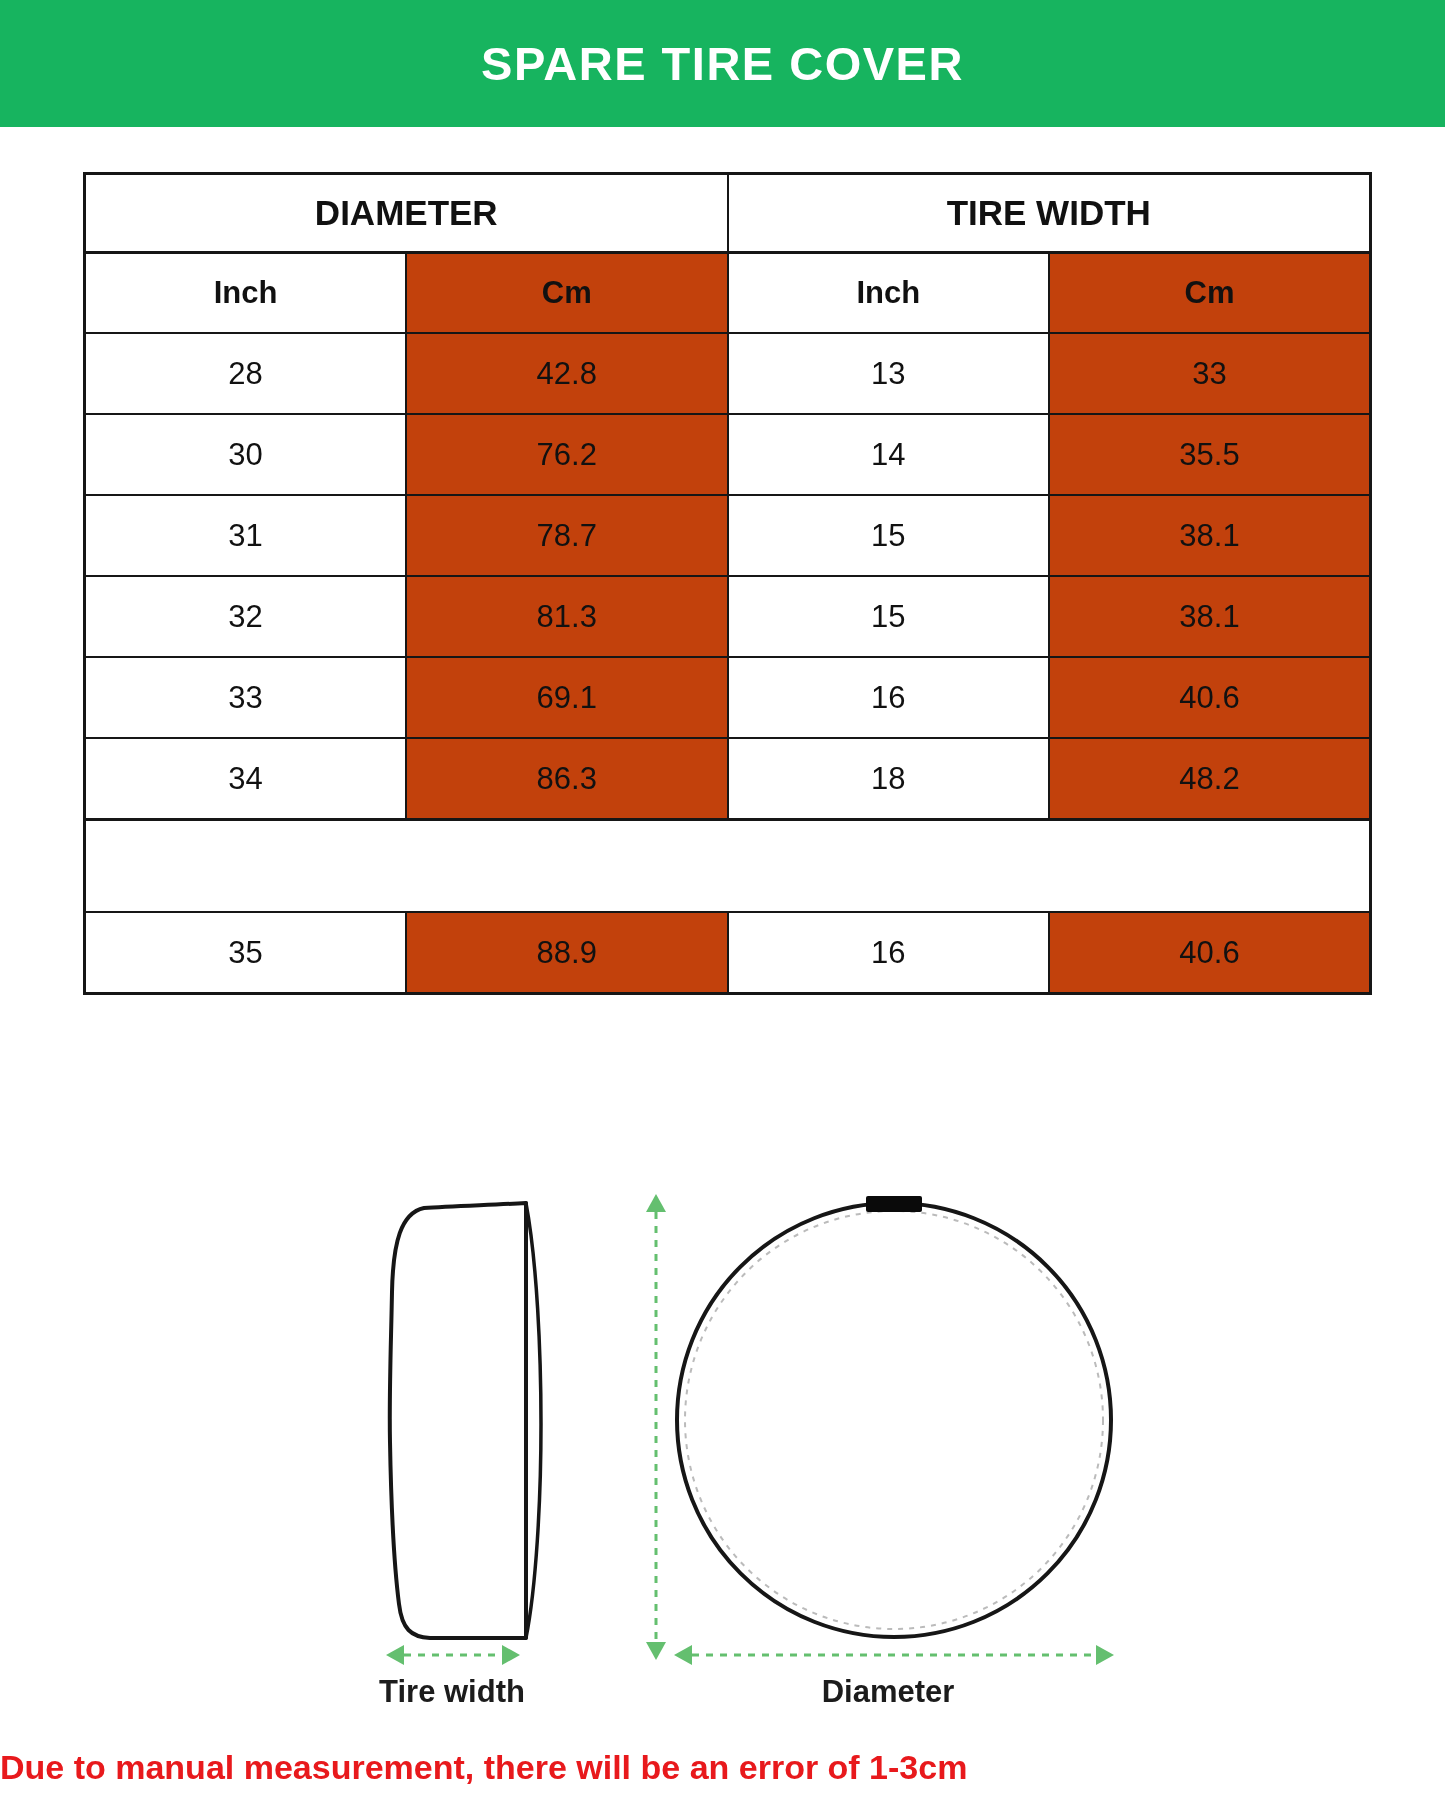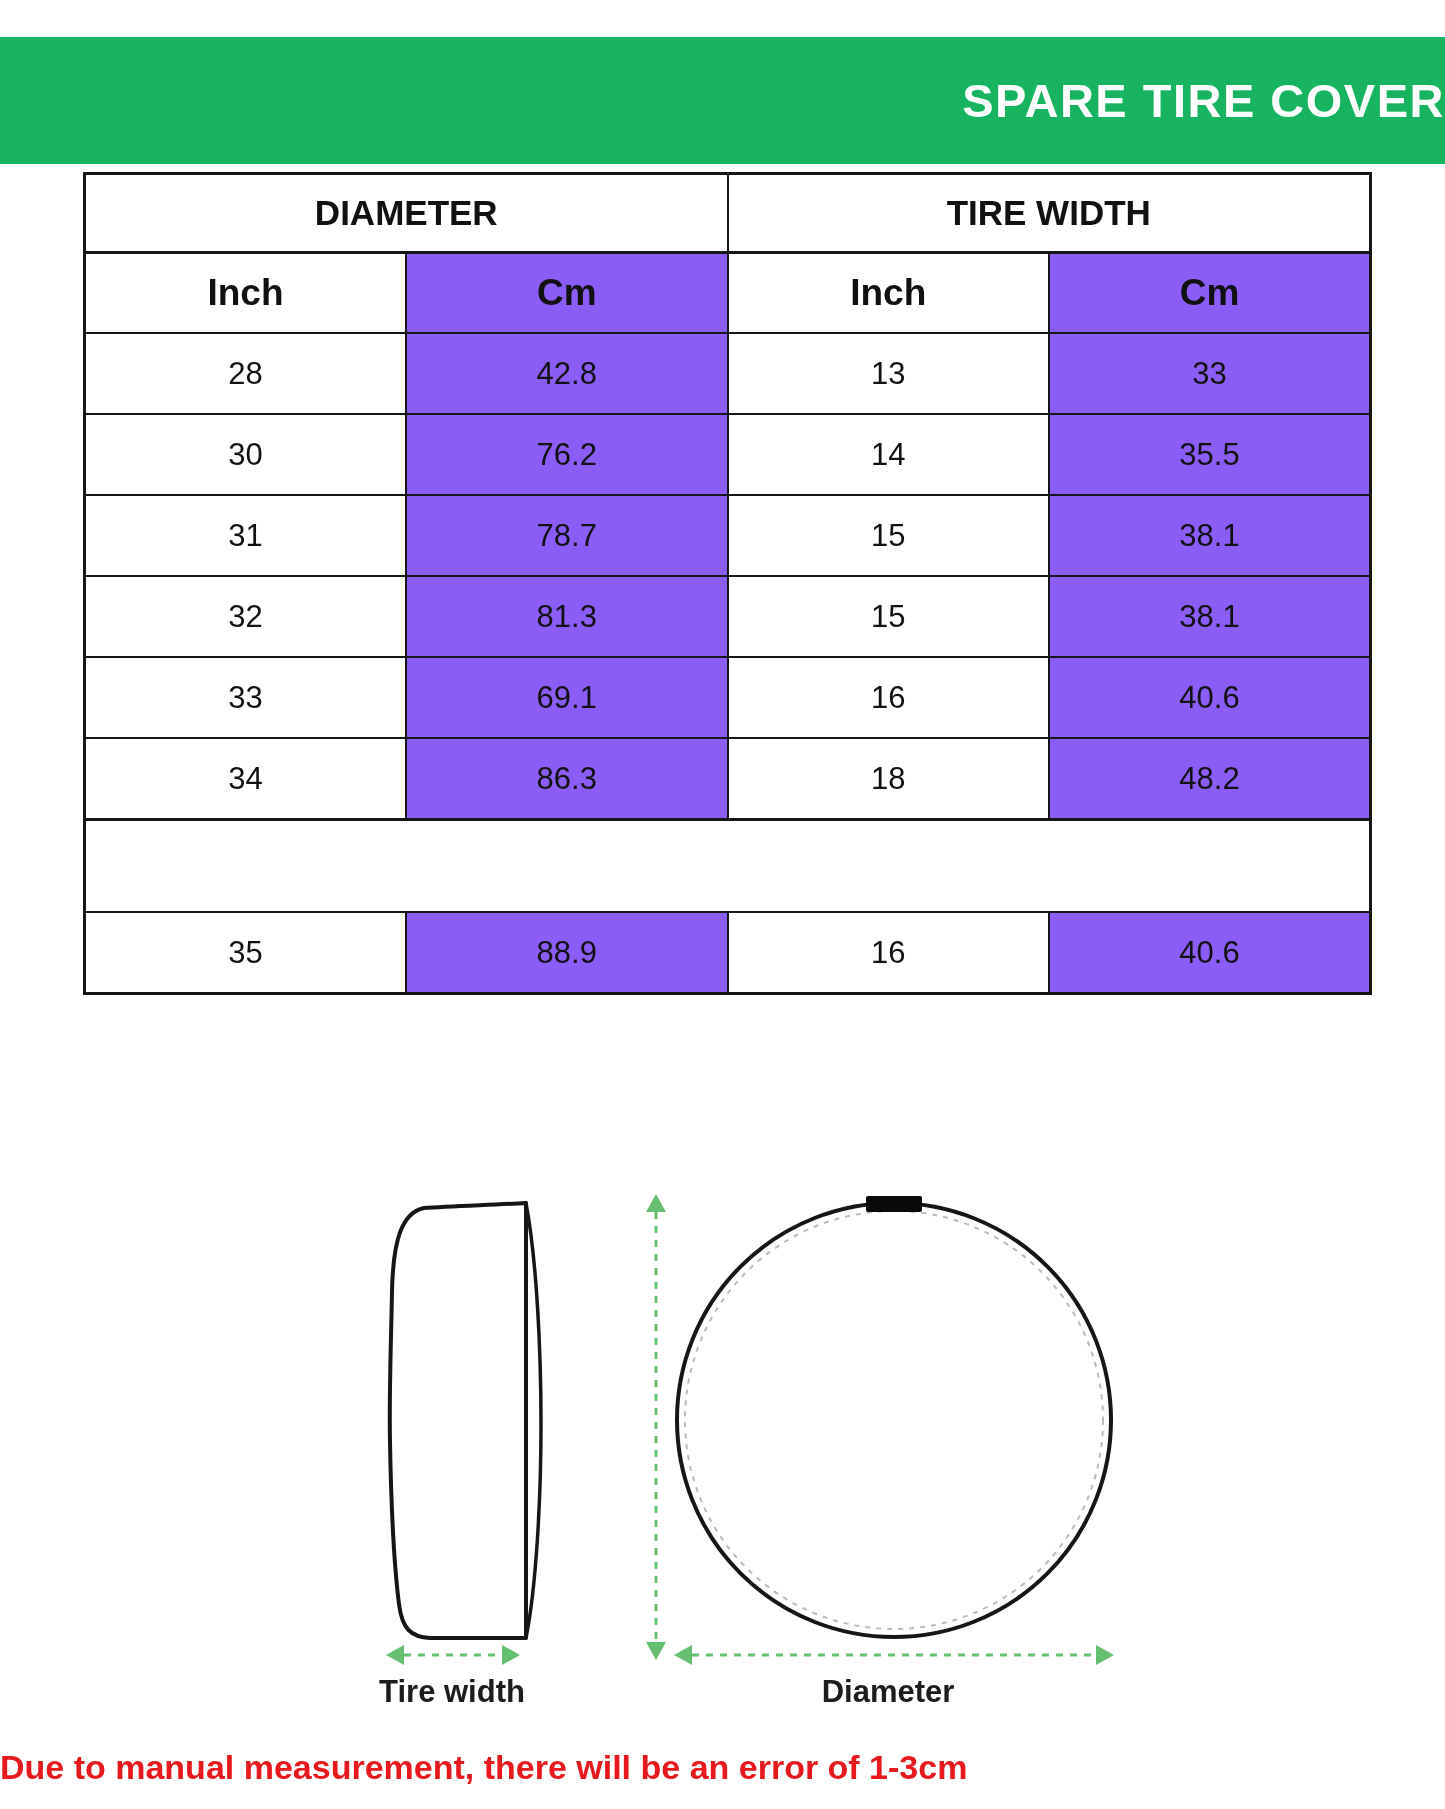"SPARE TIRE COVER" .banner { justify-content: flex-end -> center; margin-top: 37px -> none }
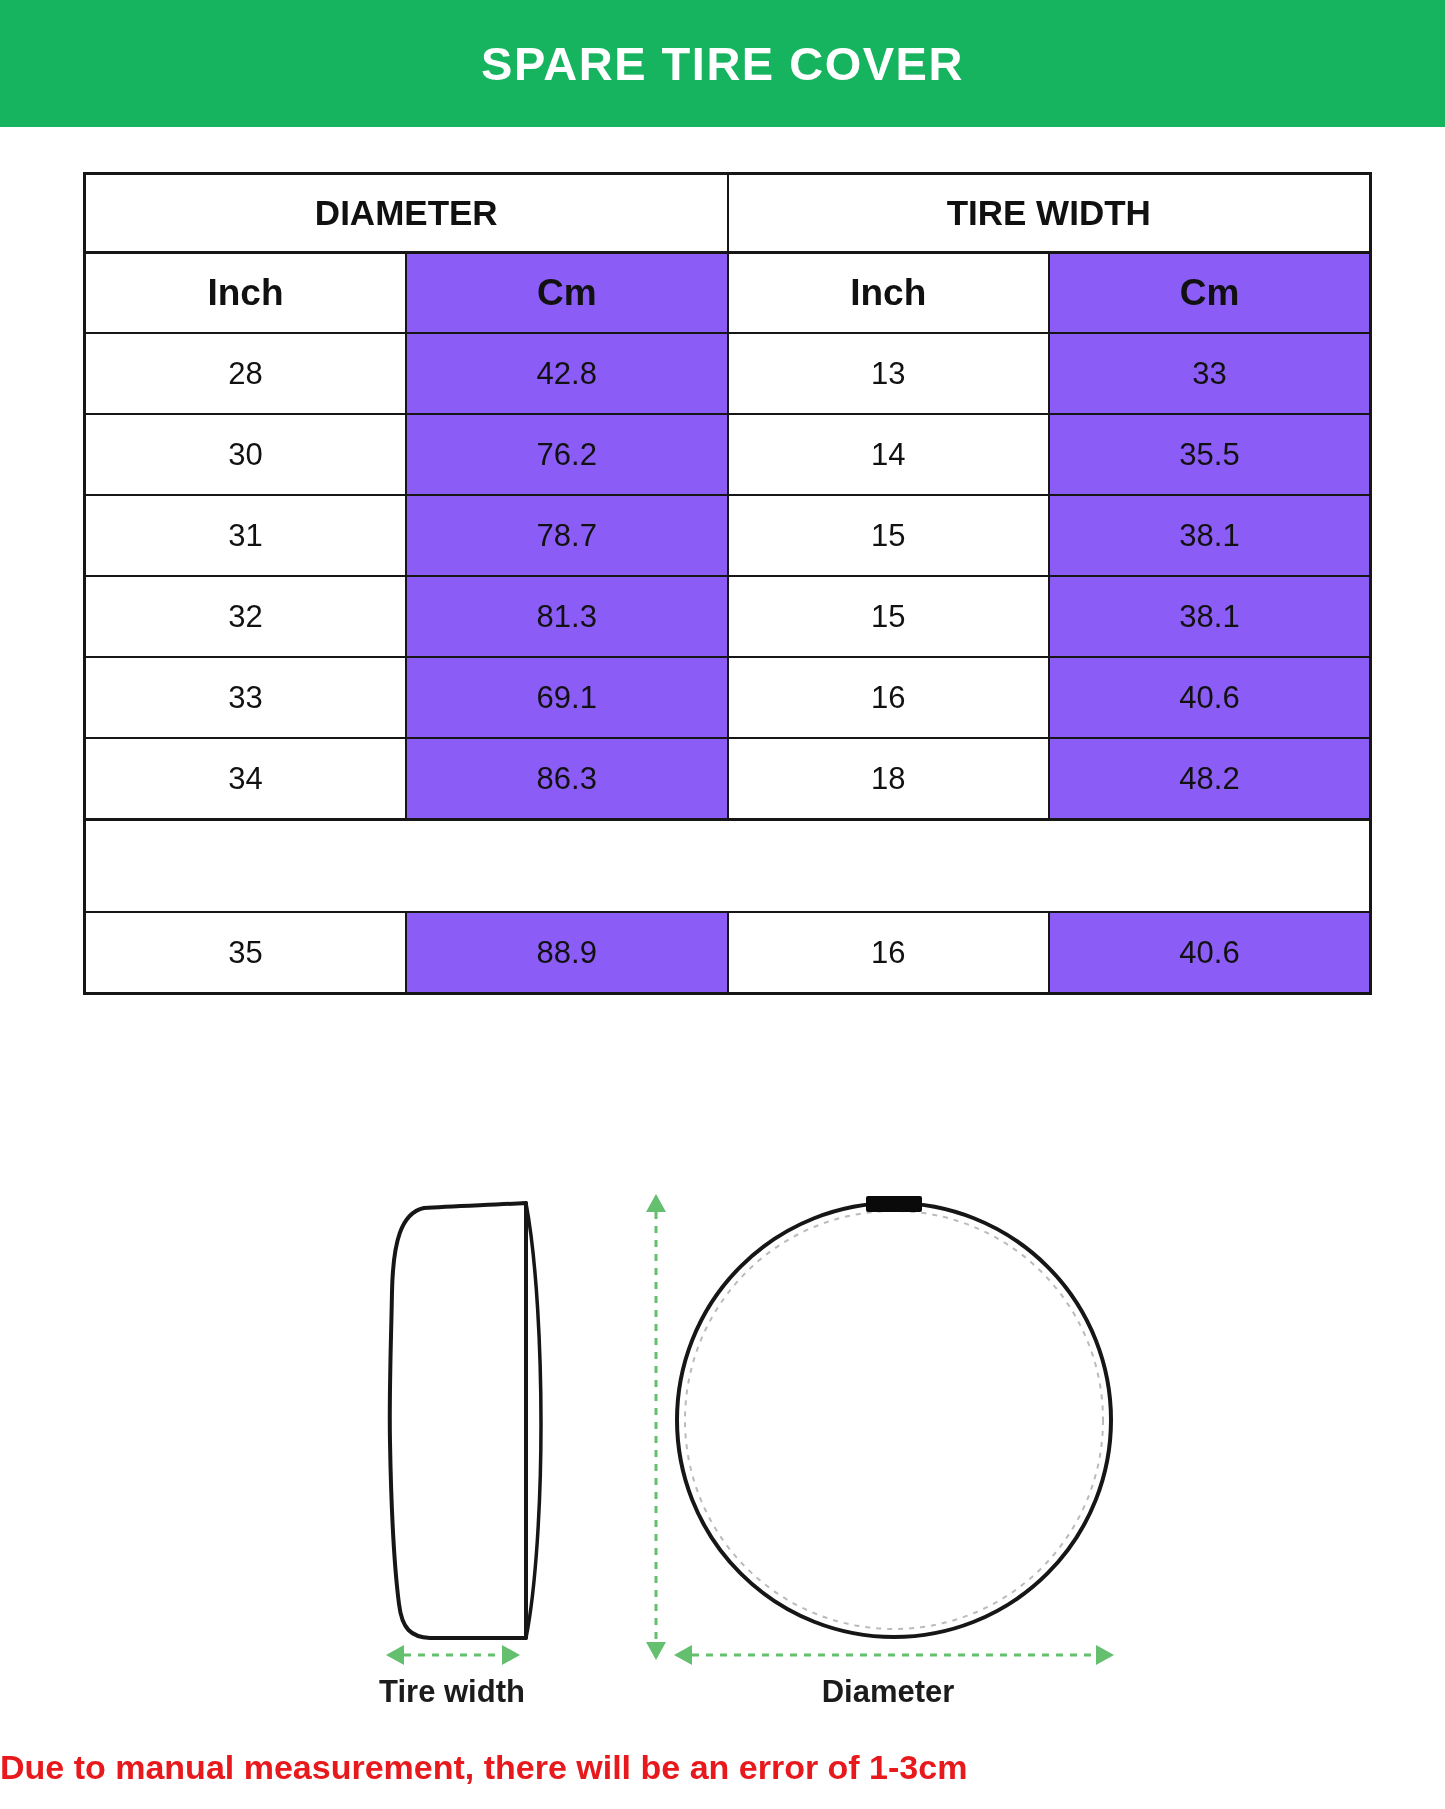"Inch" tr.sub-row th { font-size: 37px -> 31px }
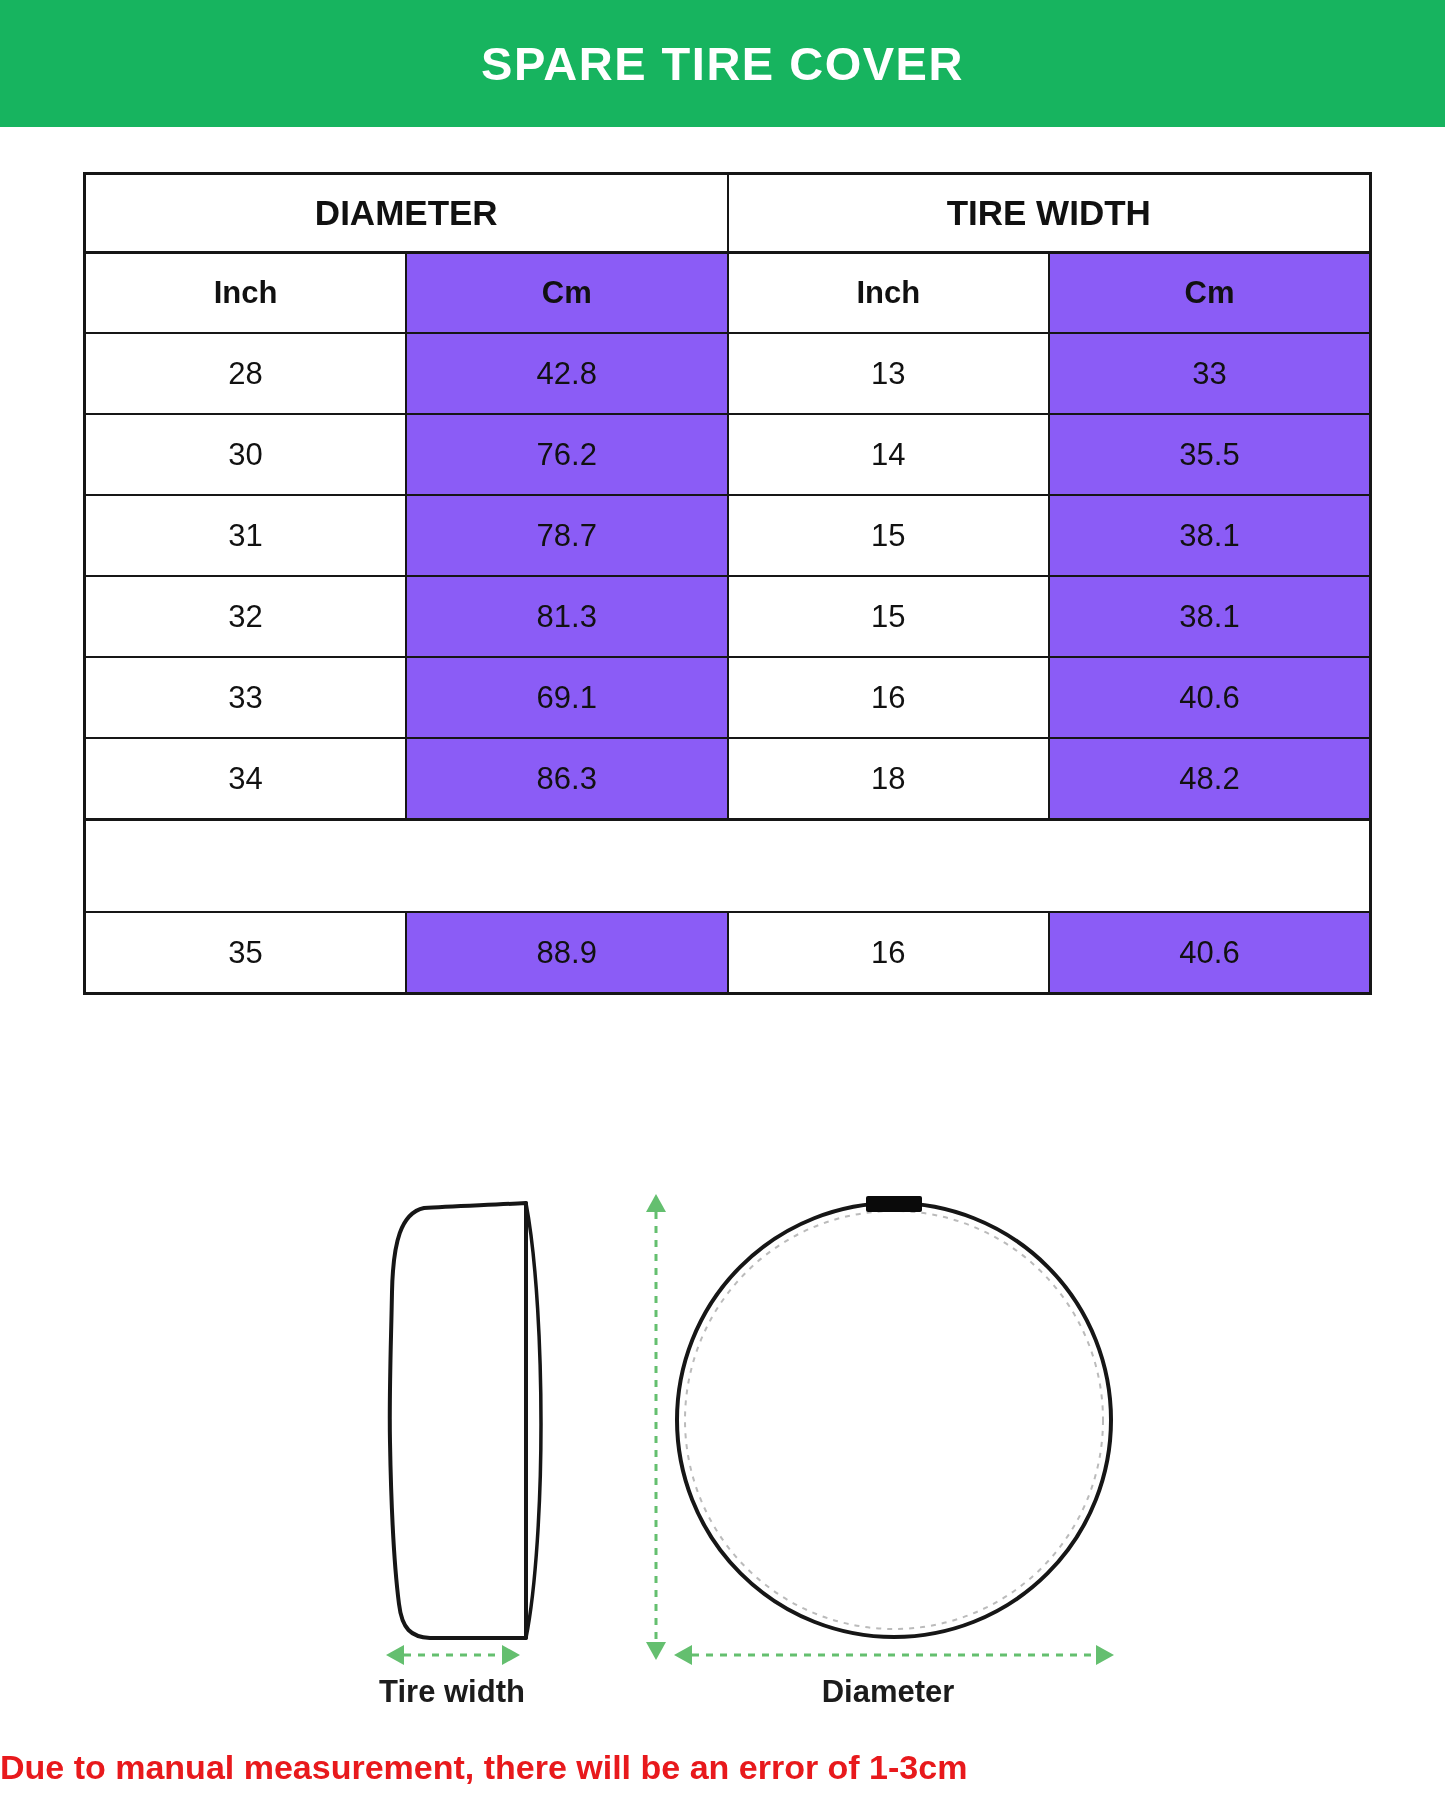"Cm" .c-cm { background: #8b5cf6 -> #c2410c }
